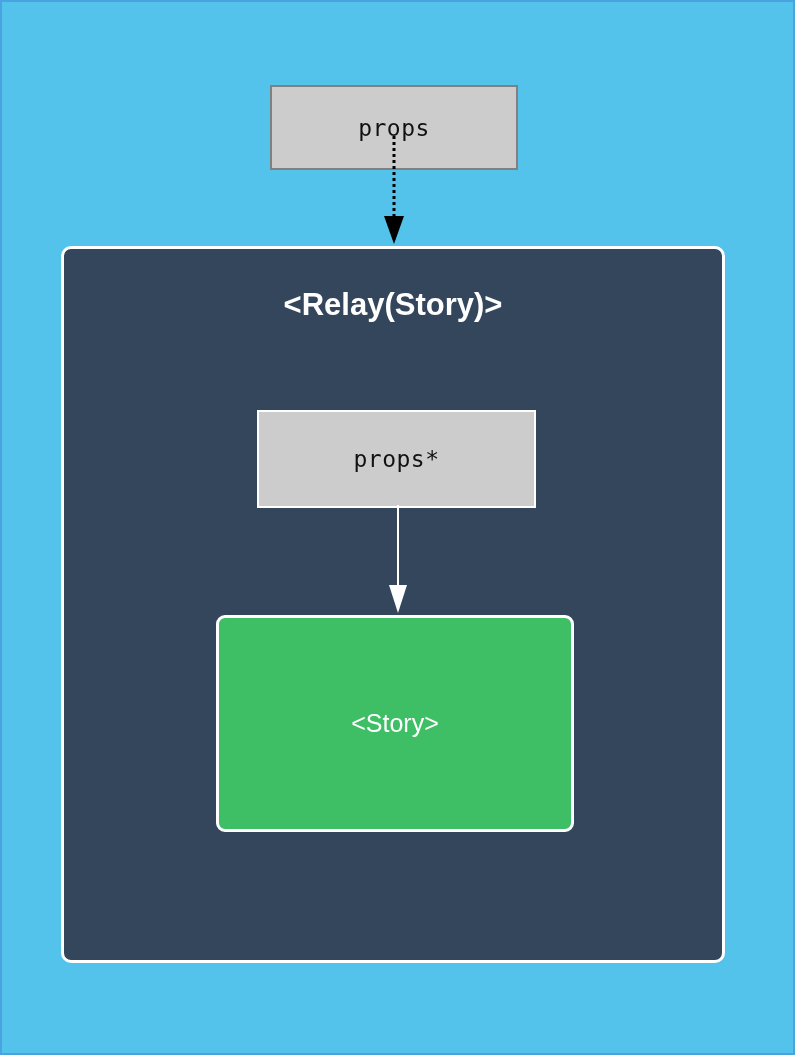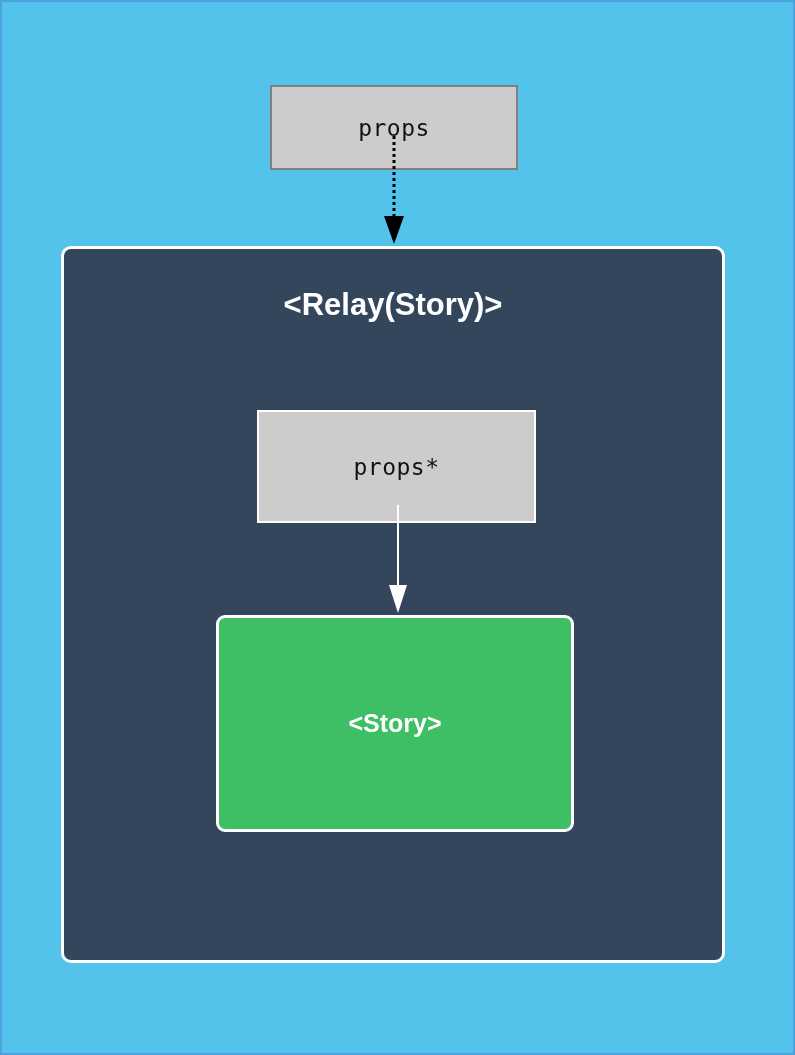"props*" .props-box-inner { height: 113px -> 98px }
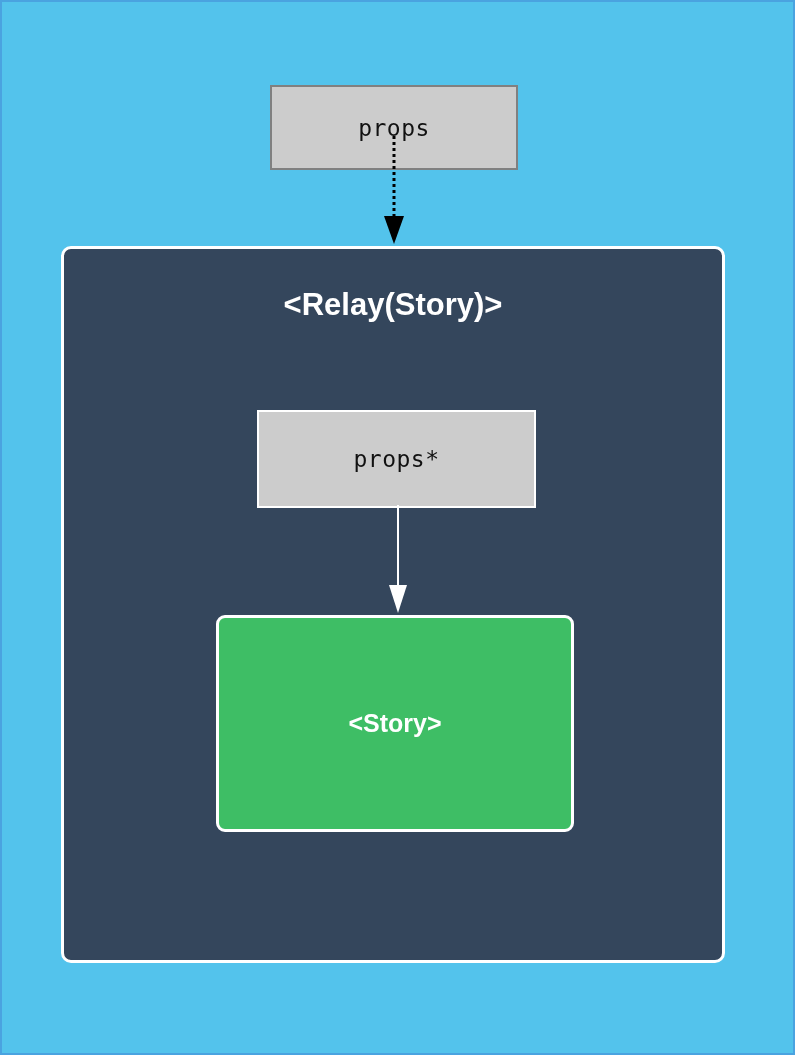"<Story>" .story-text { font-weight: bold -> normal }
